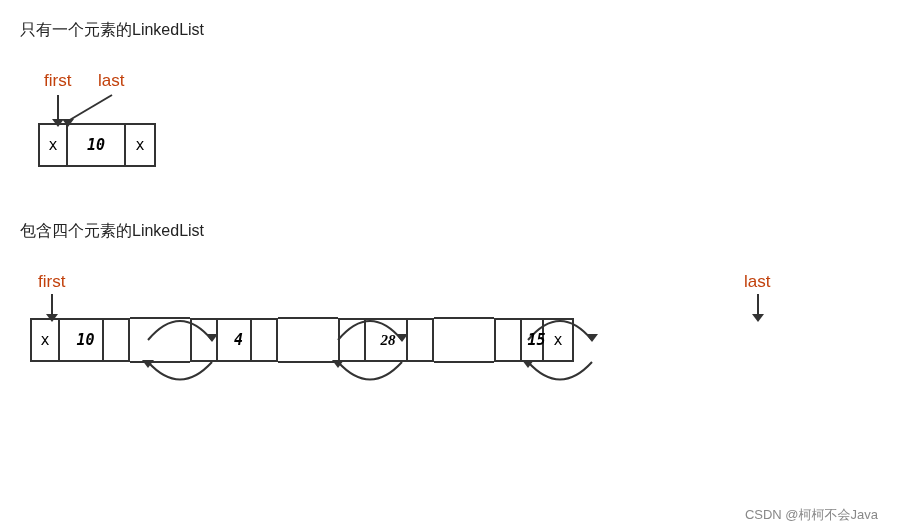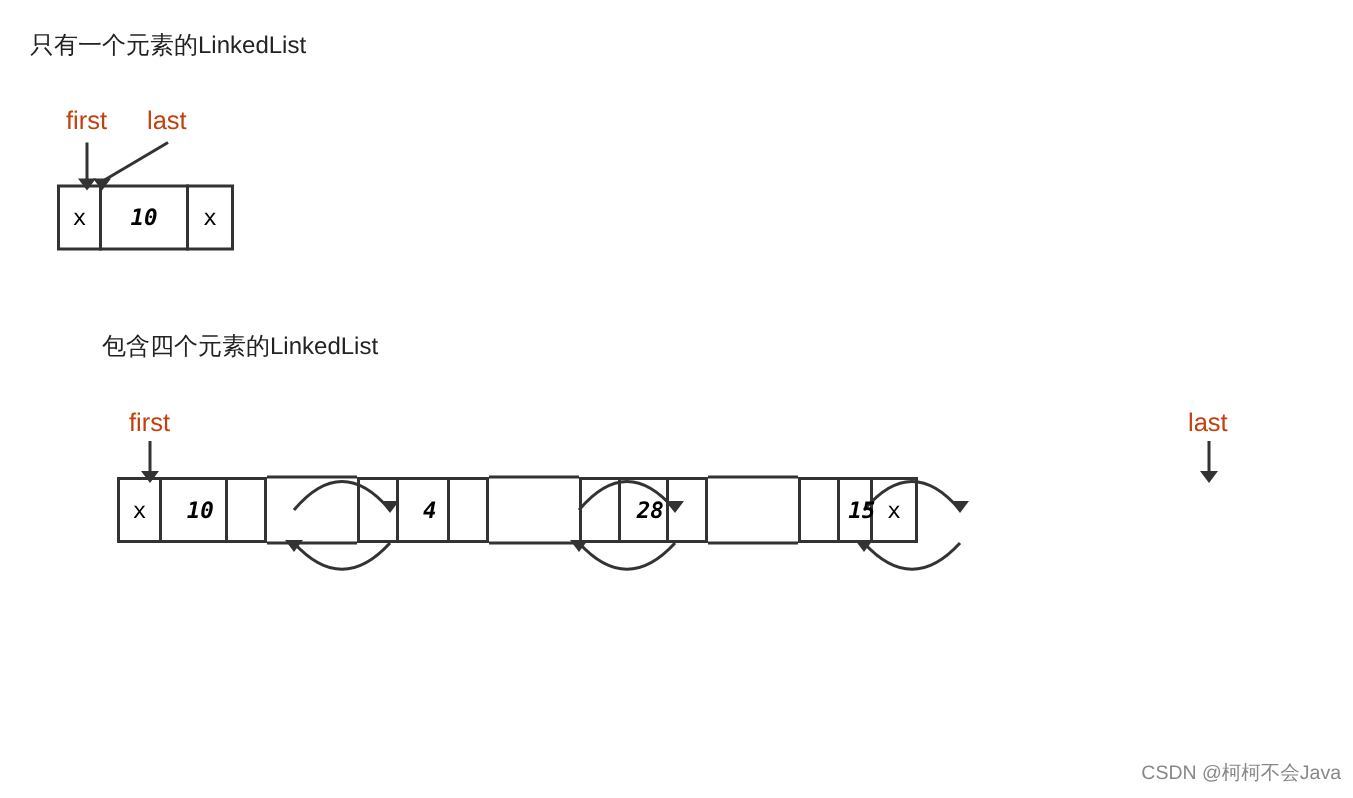"包含四个元素的LinkedList" .four-section { margin-left: 48px -> none }
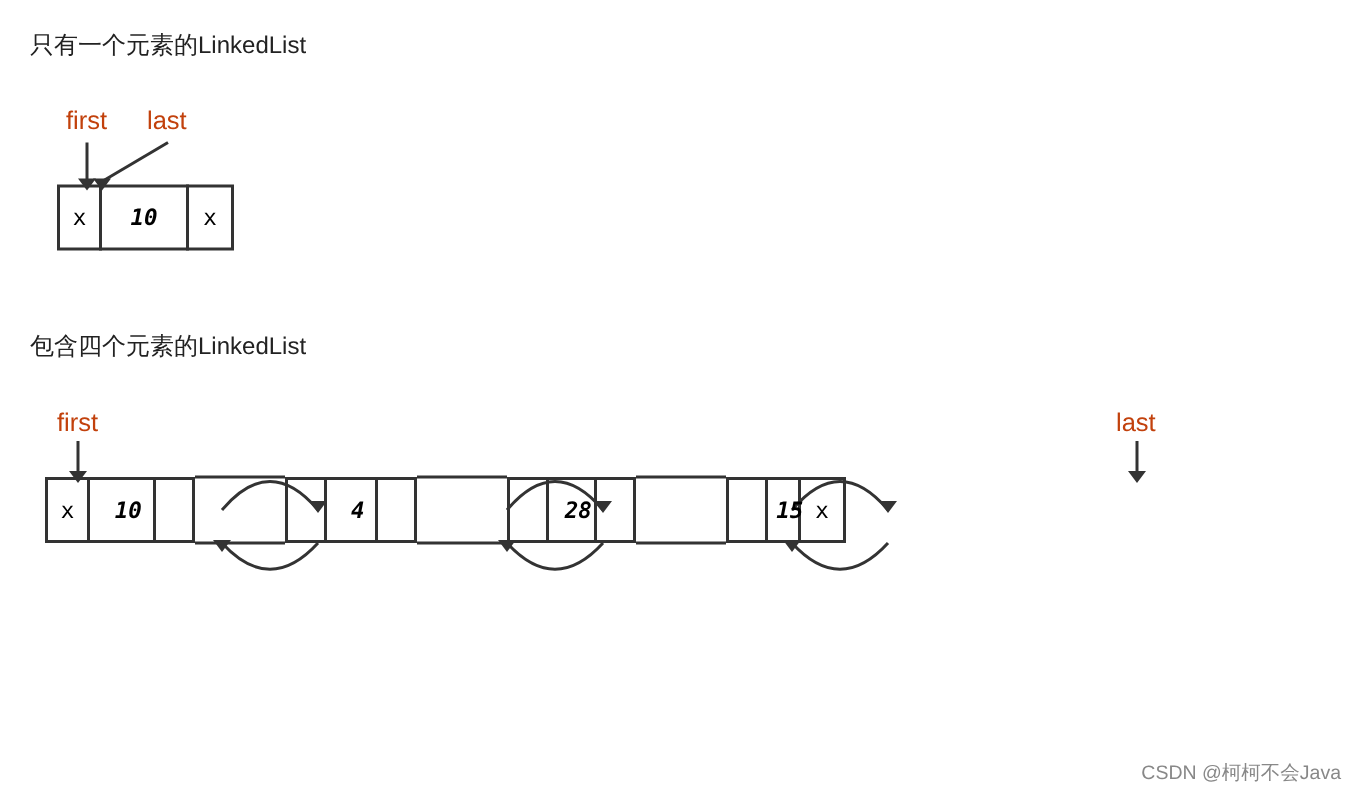"28" div.node-cell { font-family: none -> Liberation Serif, serif; width: 34px -> 44px }
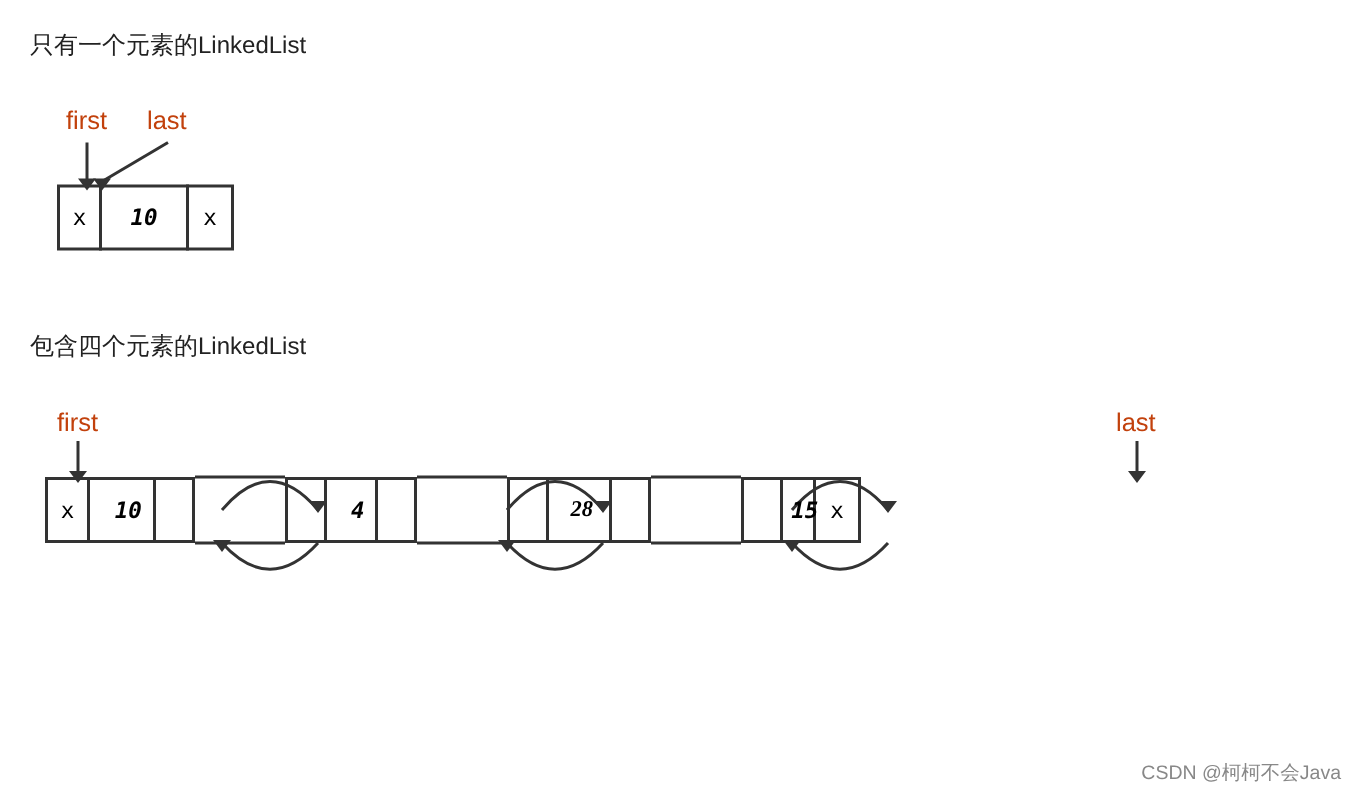"CSDN @柯柯不会Java" .watermark { right: 8px -> 24px }
